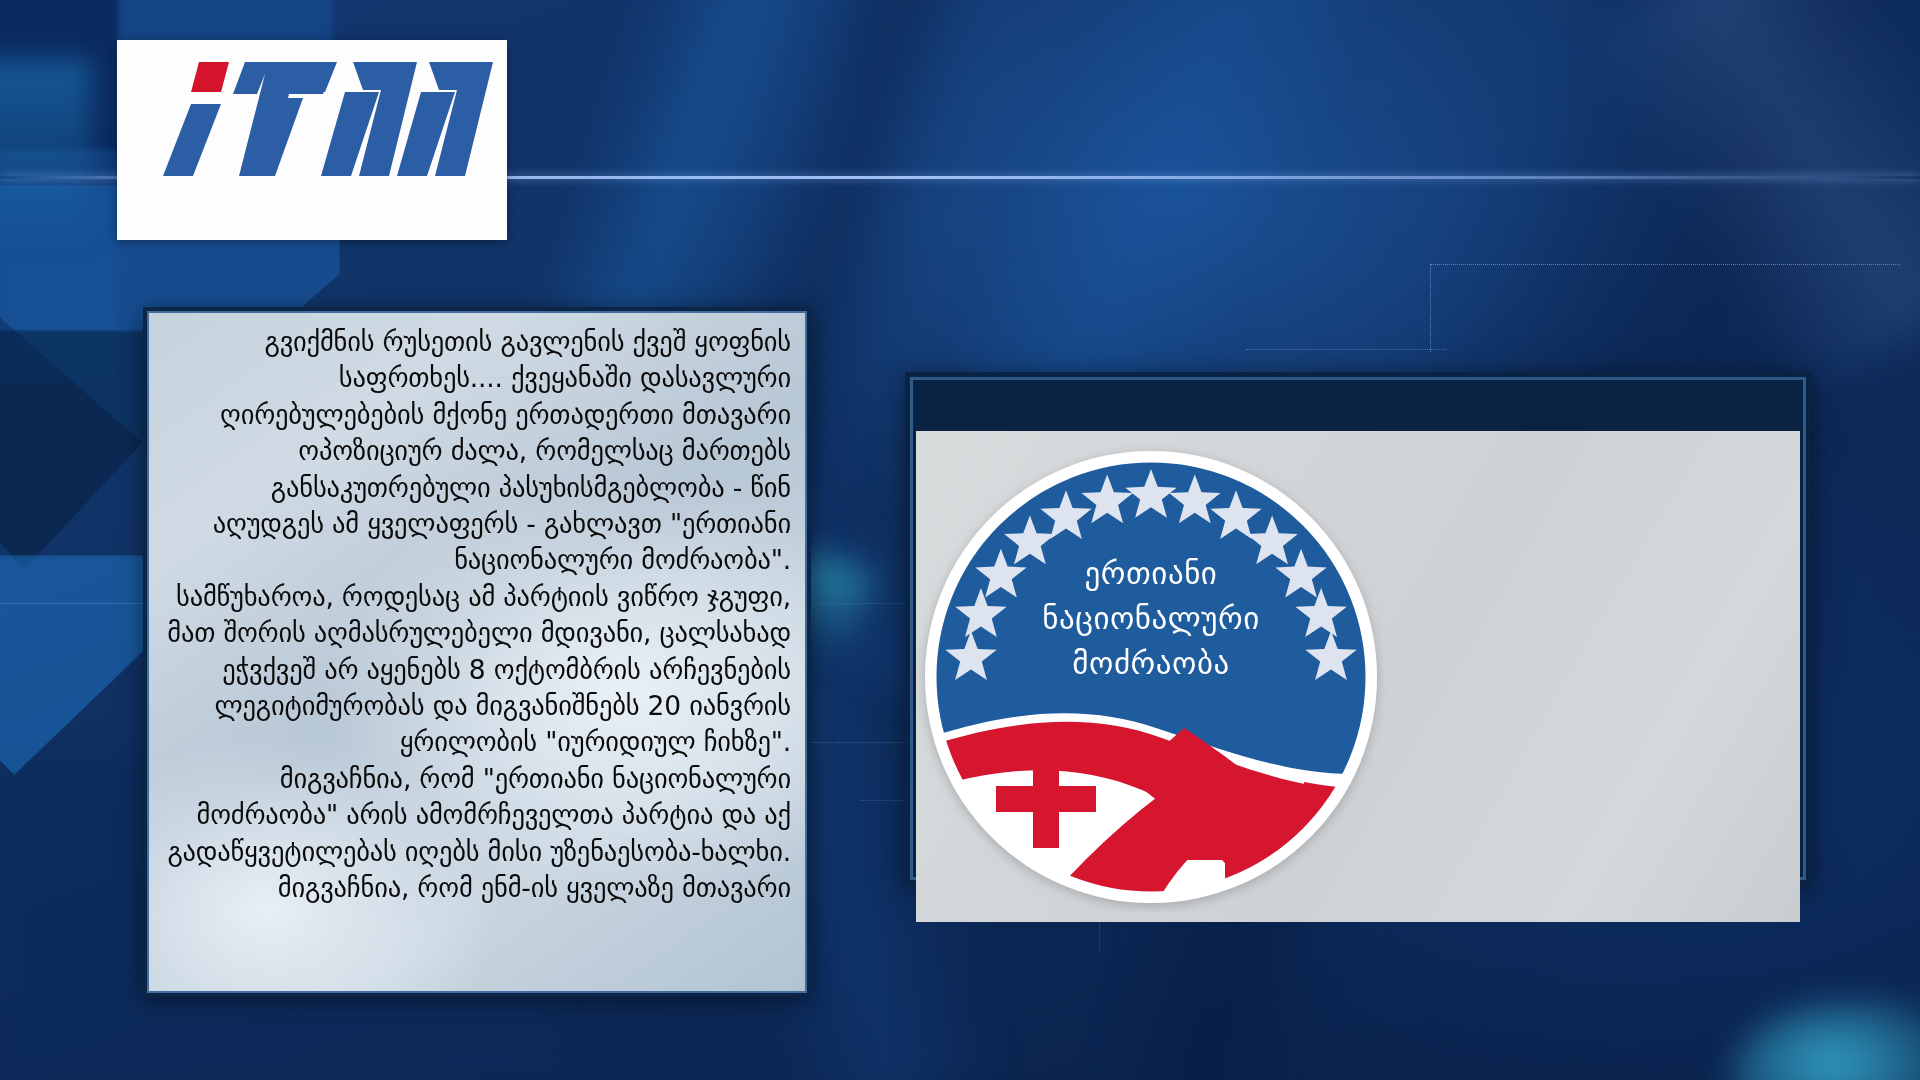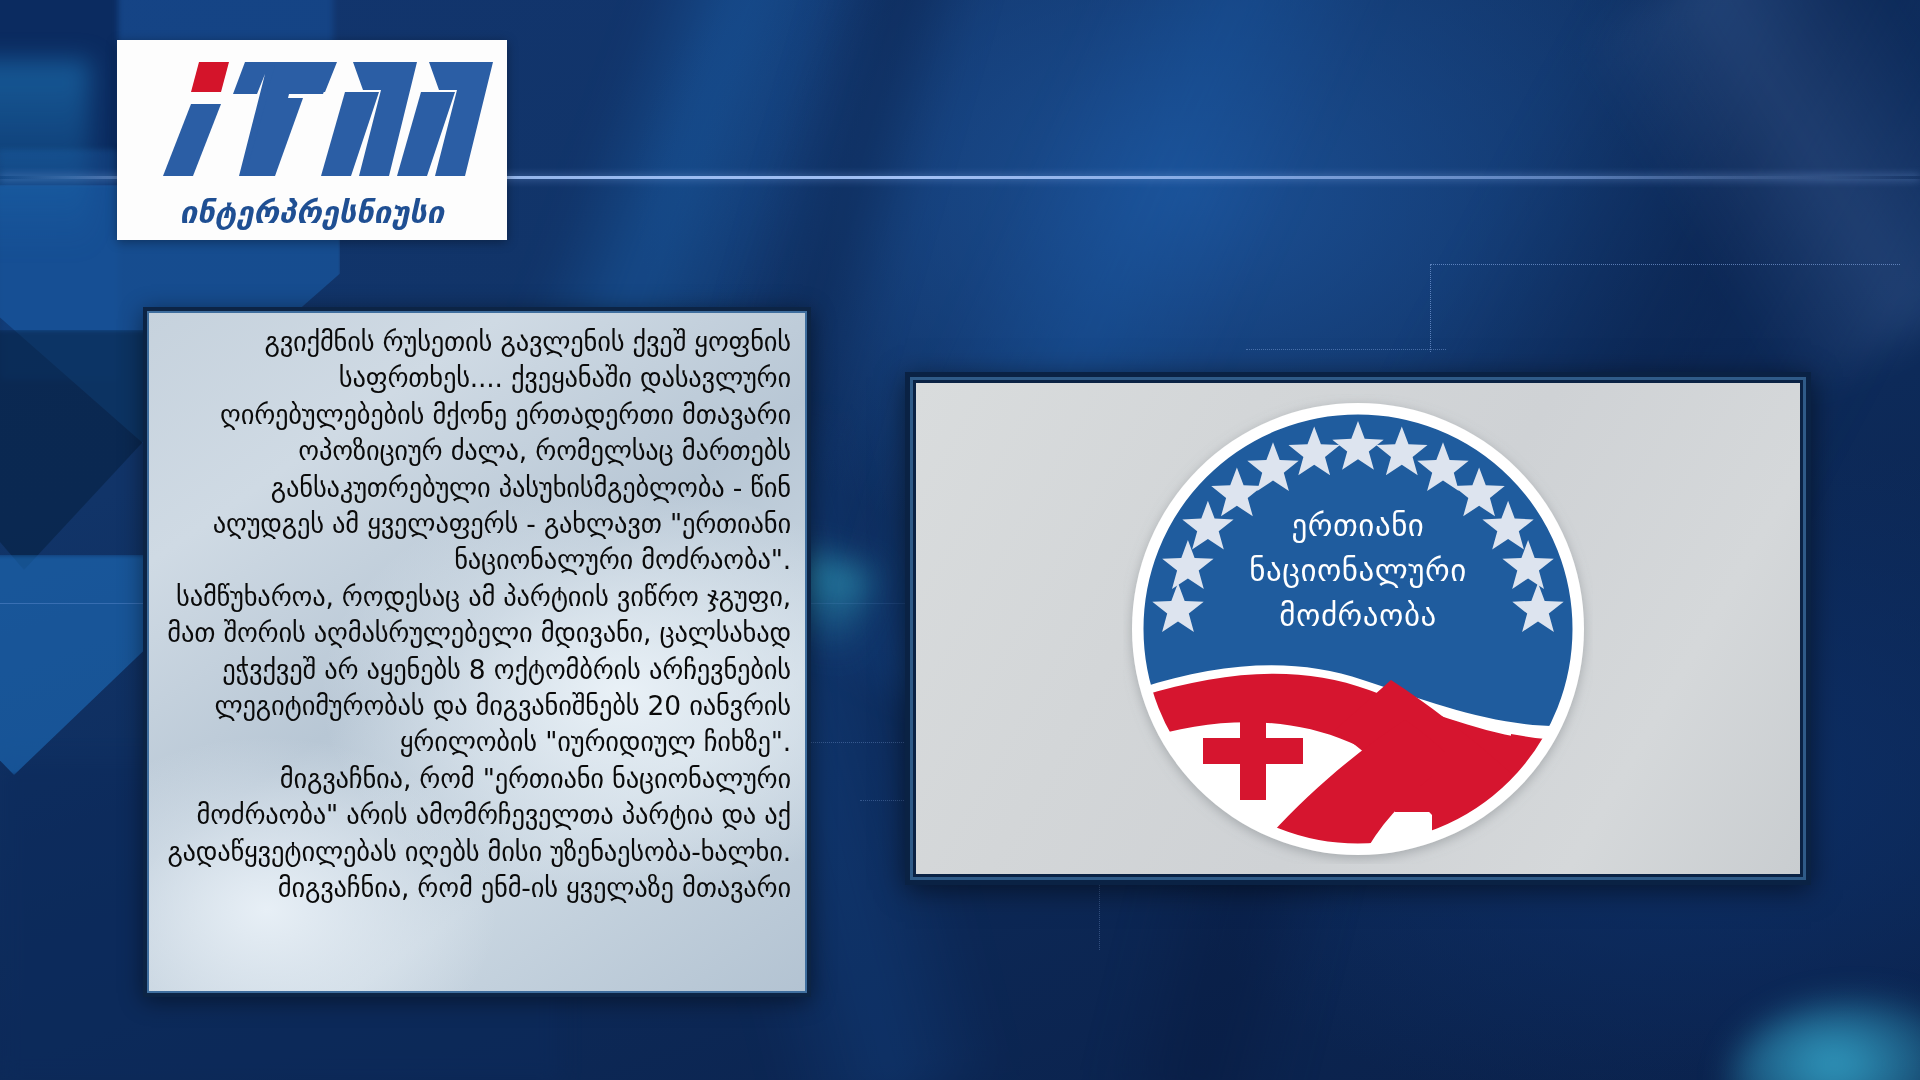"ინტერპრესნიუსი" div { html: <div>ინტერპრესნიუსი</div> -> none }
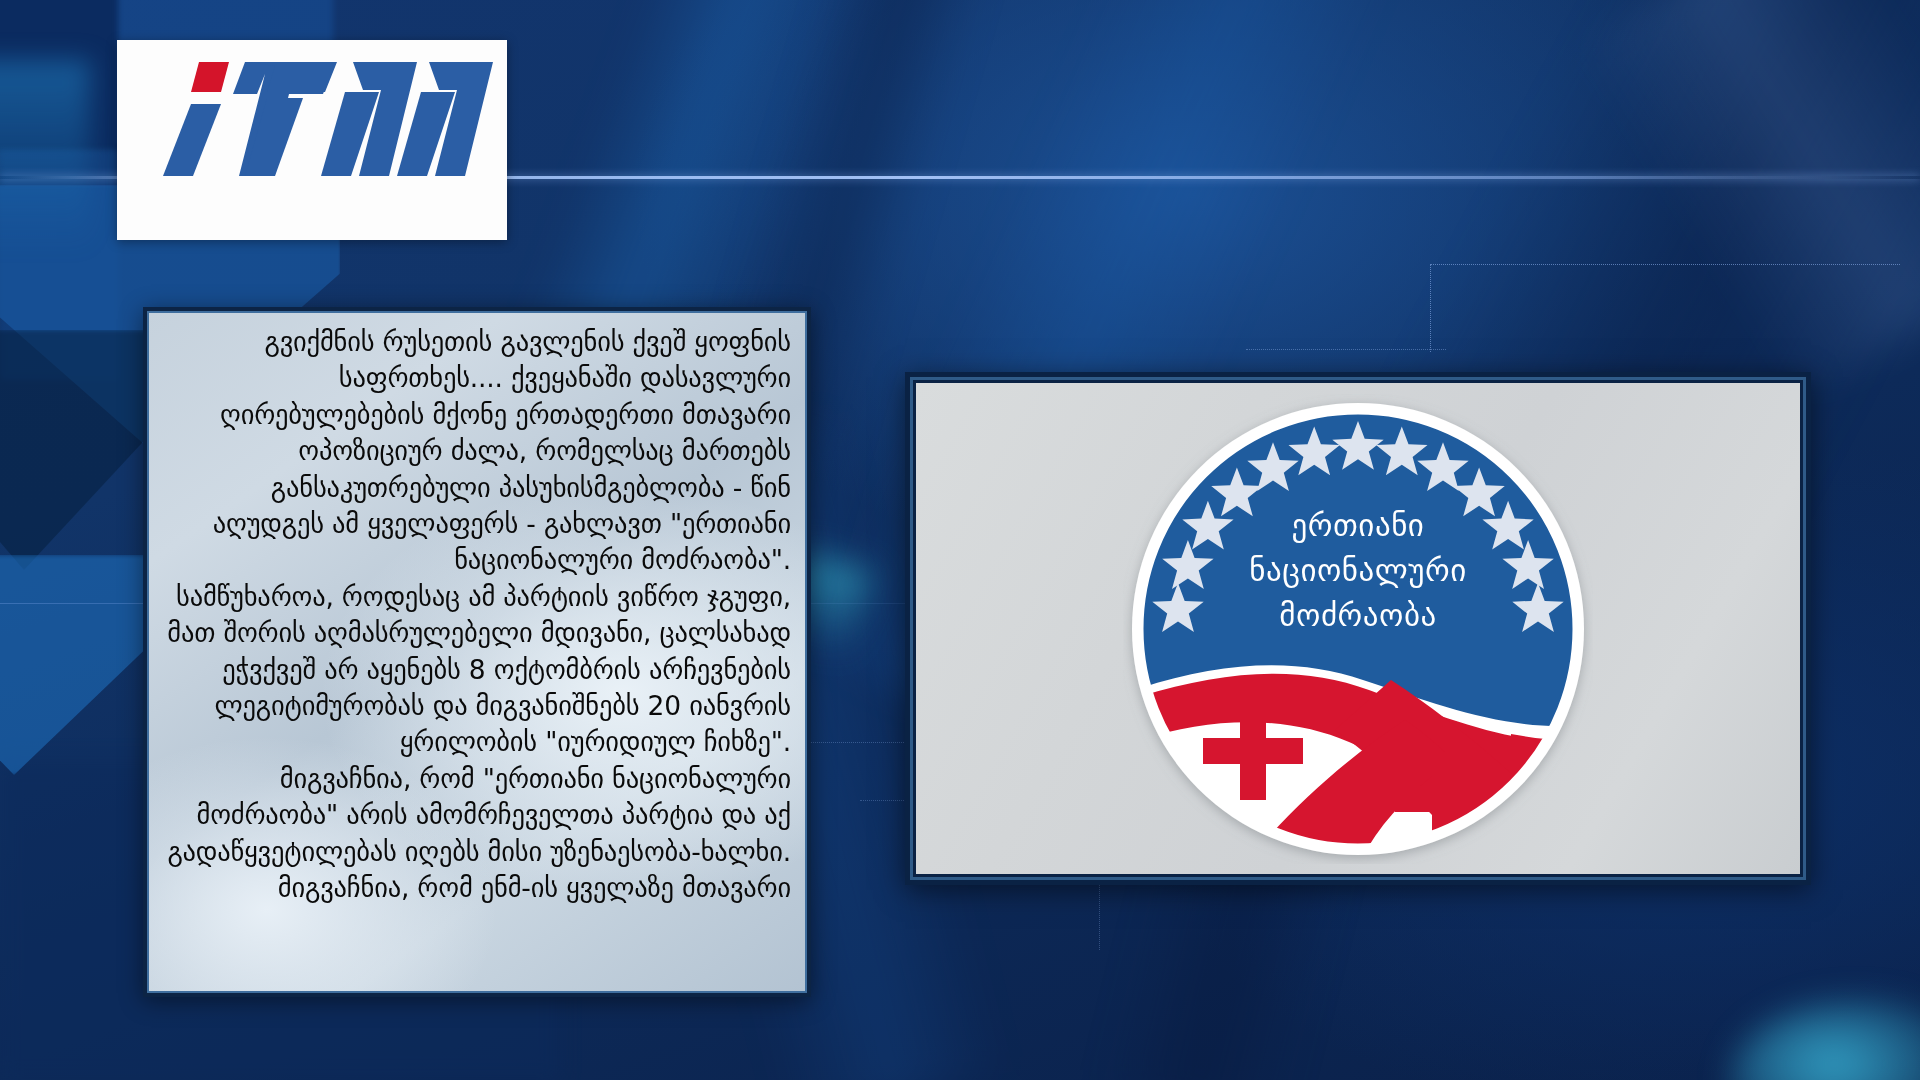"ერთიანი" #logo-panel-inner { justify-content: center -> flex-start; margin-top: none -> 48px }
